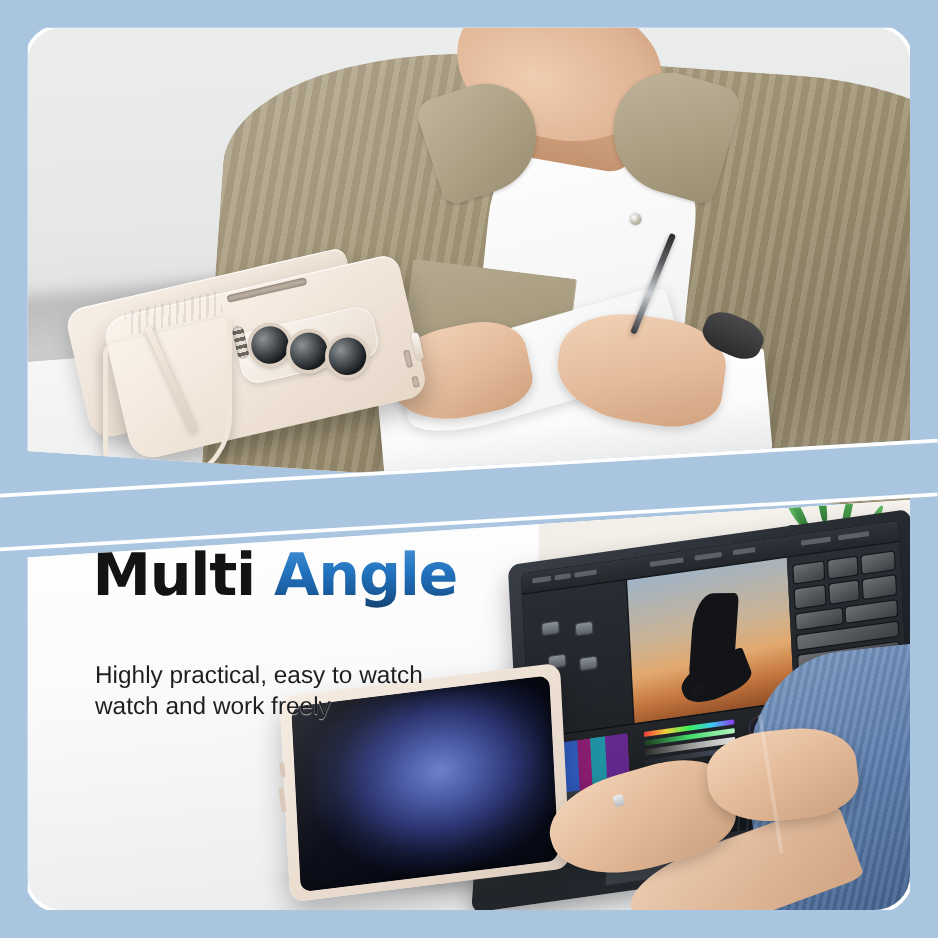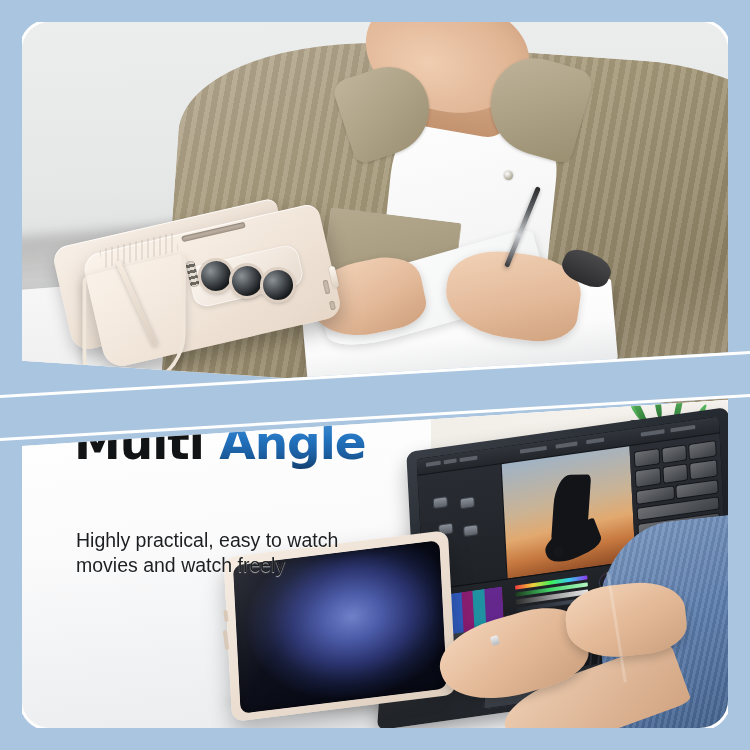"Multi Angle" .headline { top: 18px -> 36px }
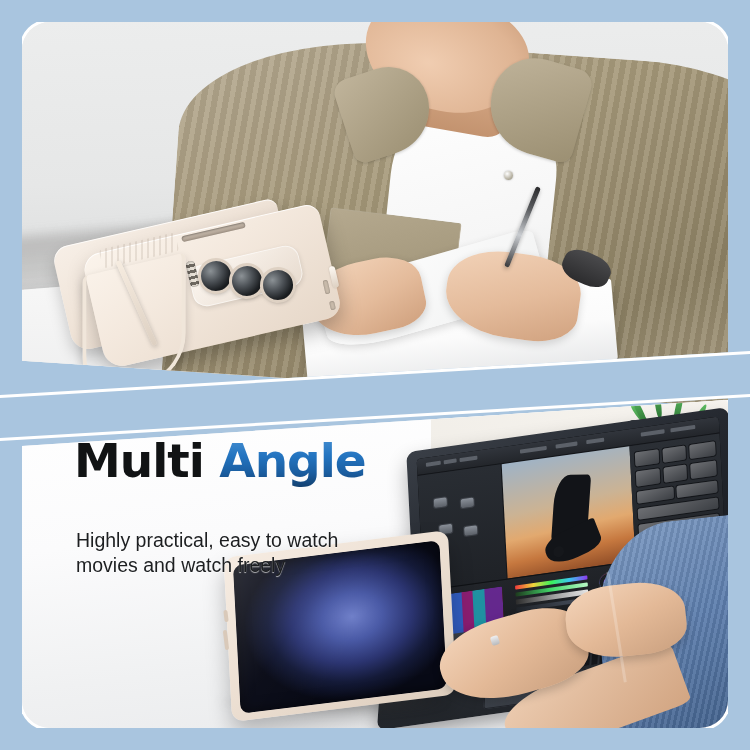"Highly practical, easy to watch" div.subhead { text: movies and watch -> watch and work }
